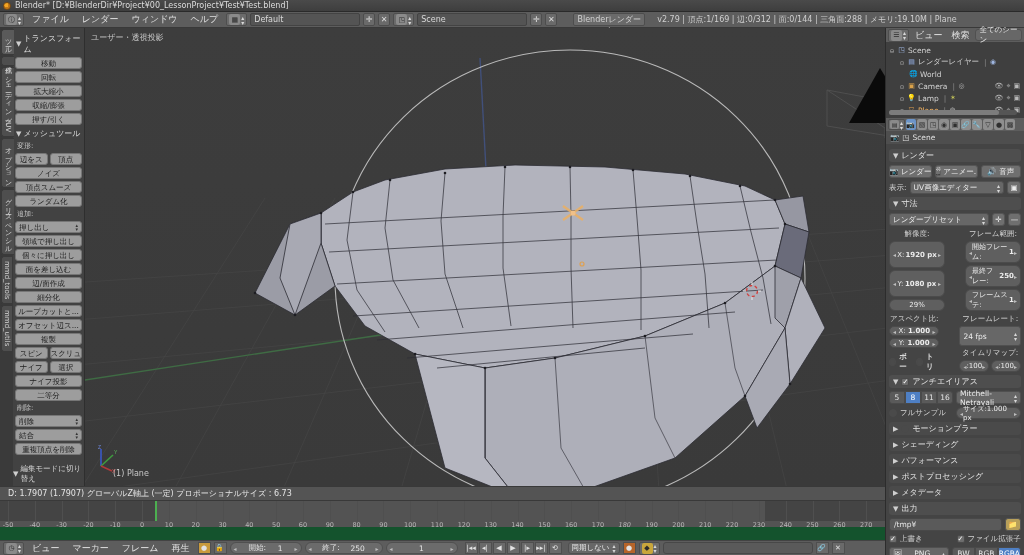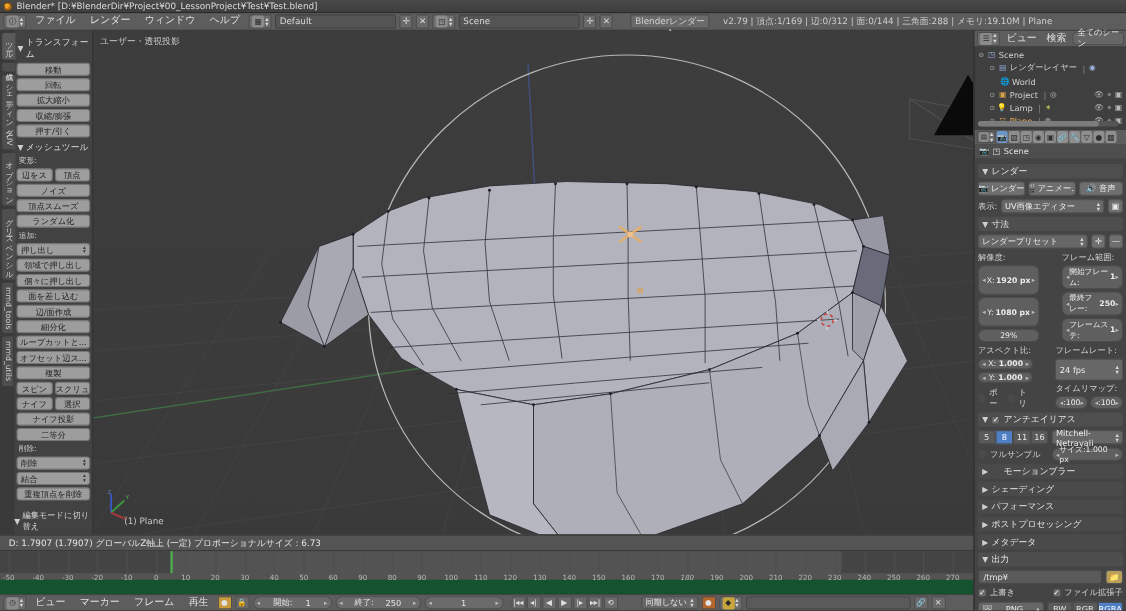"Project" span { text: Project -> Camera }
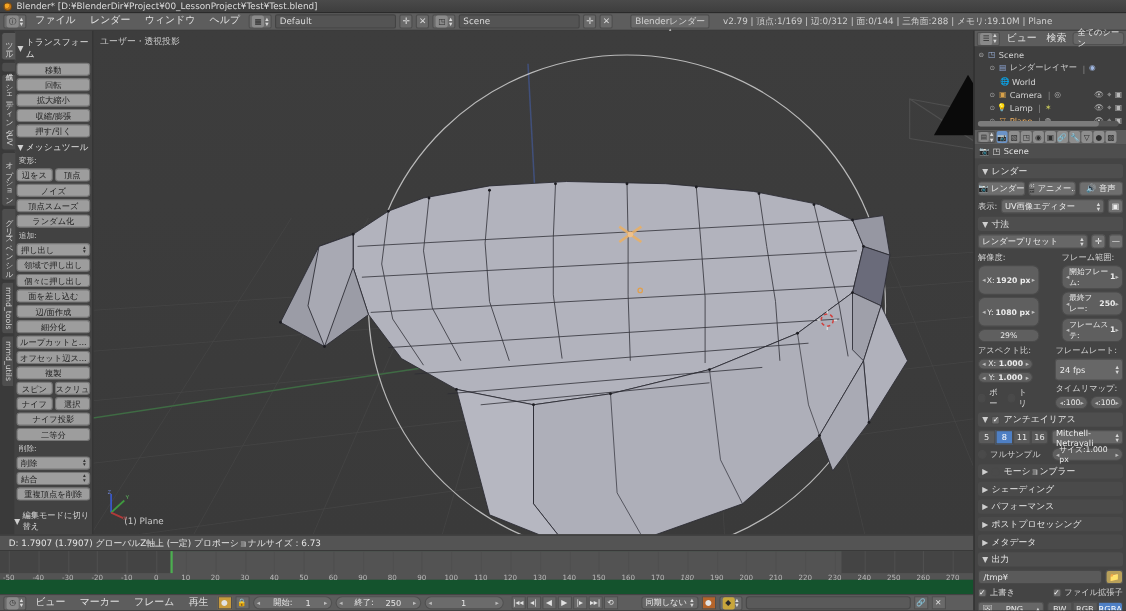"表示:" .lbl { text-align: none -> center }
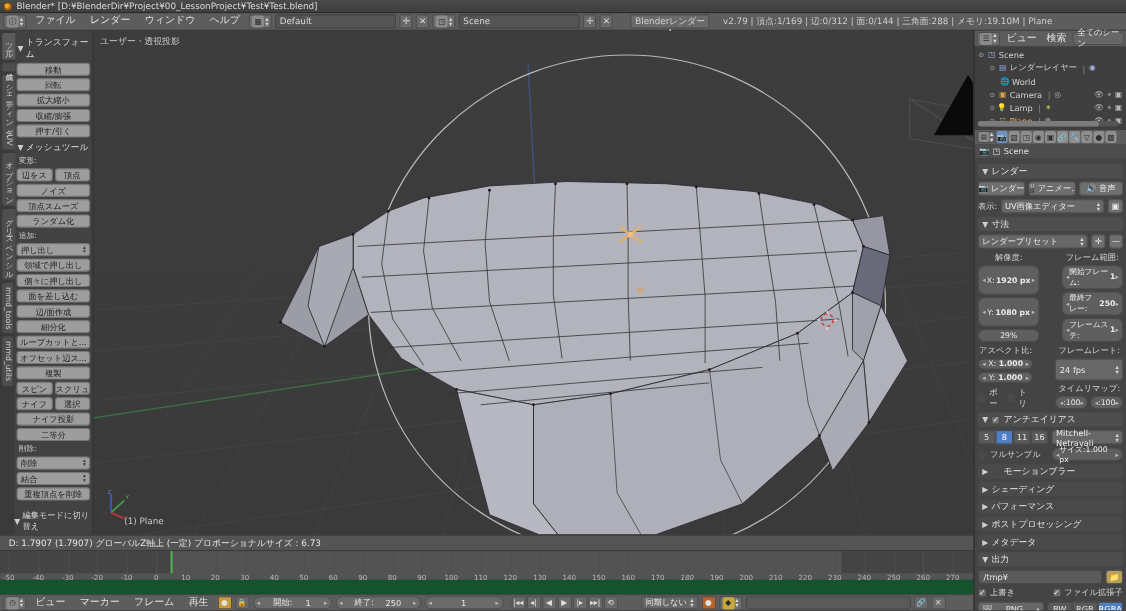"ボー" .chkrow { font-weight: none -> bold }
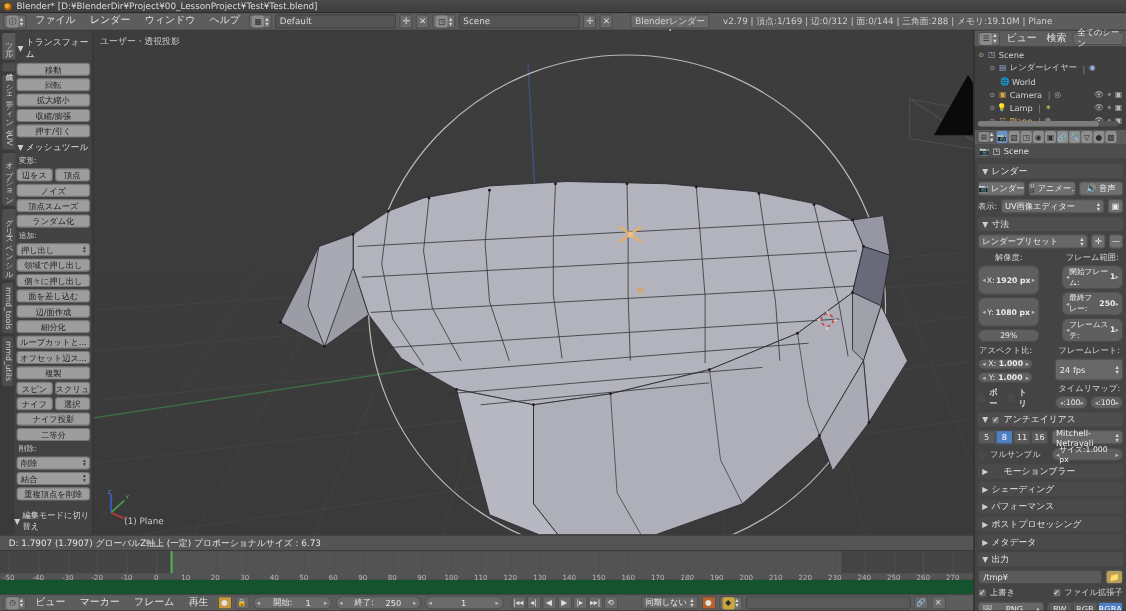"同期しない" div.sel { margin-left: 18px -> 3px }
